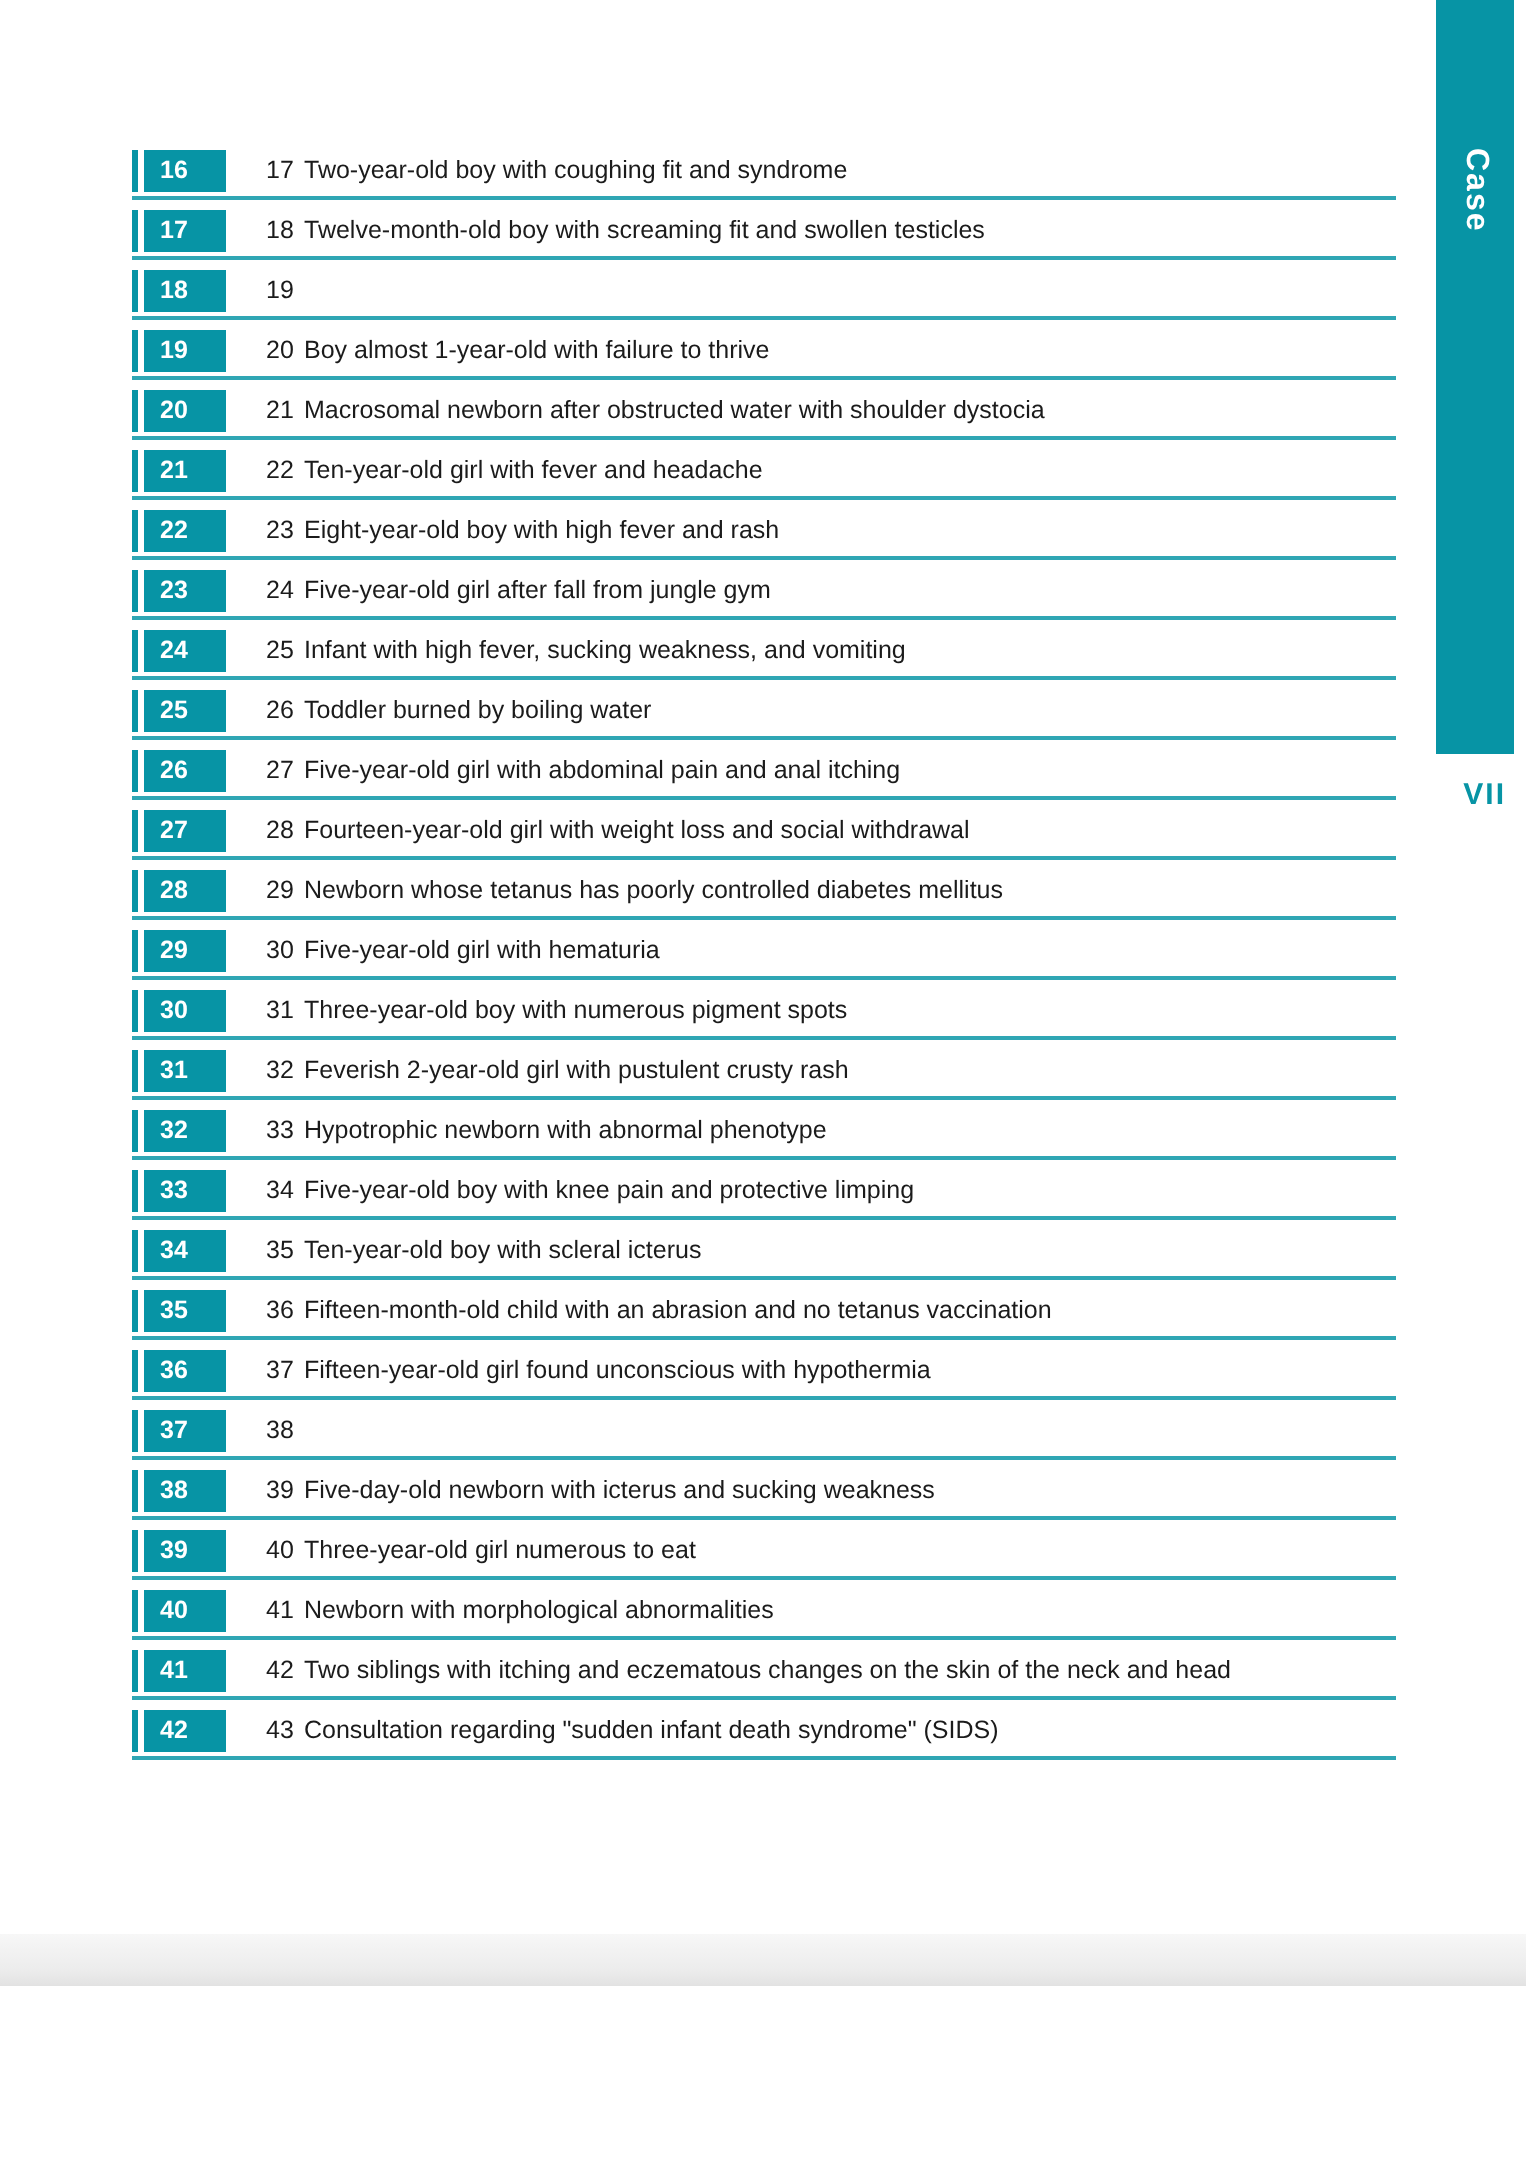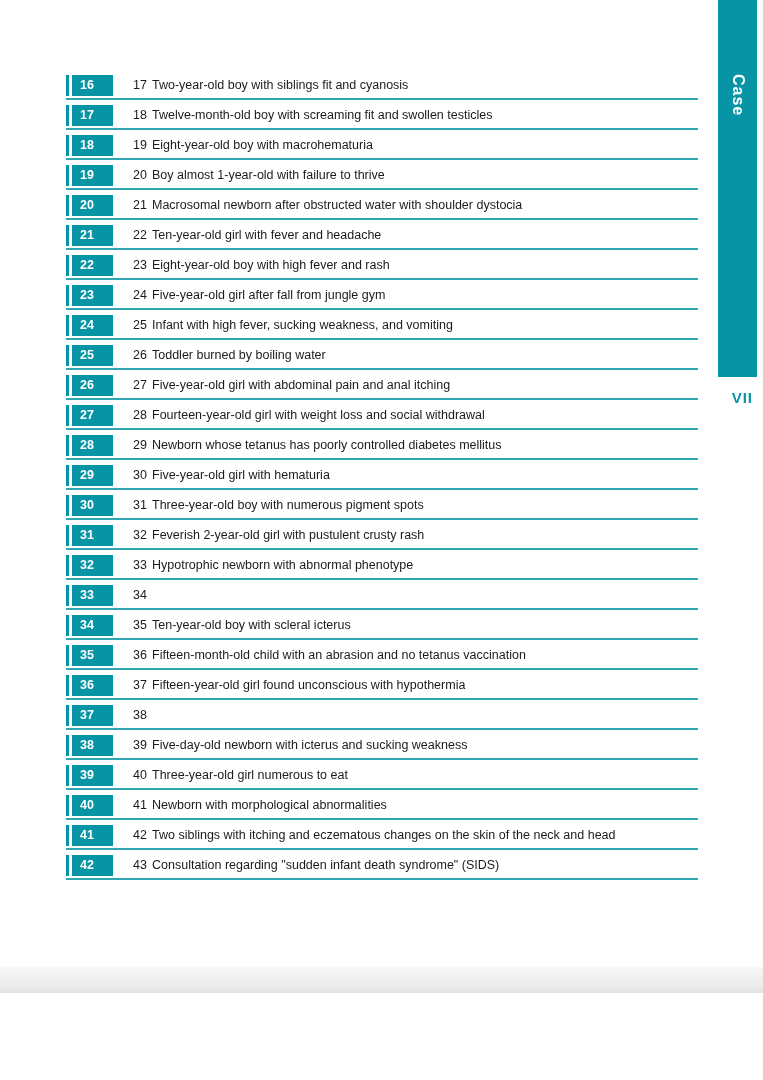"Two-year-old boy with siblings fit" span.desc { text: siblings fit and cyanosis -> coughing fit and syndrome }
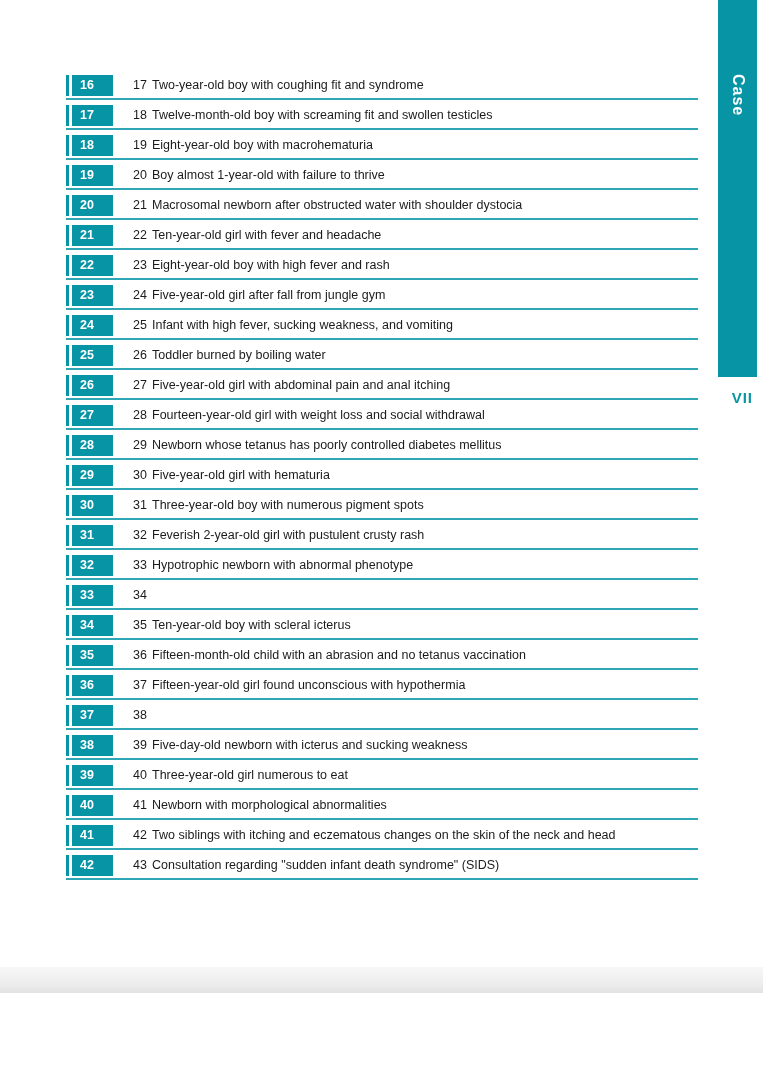"Eight-year-old boy with macrohematuria" span.desc { html: <span>Eight-year-old boy with macrohematuria</span> -> none }
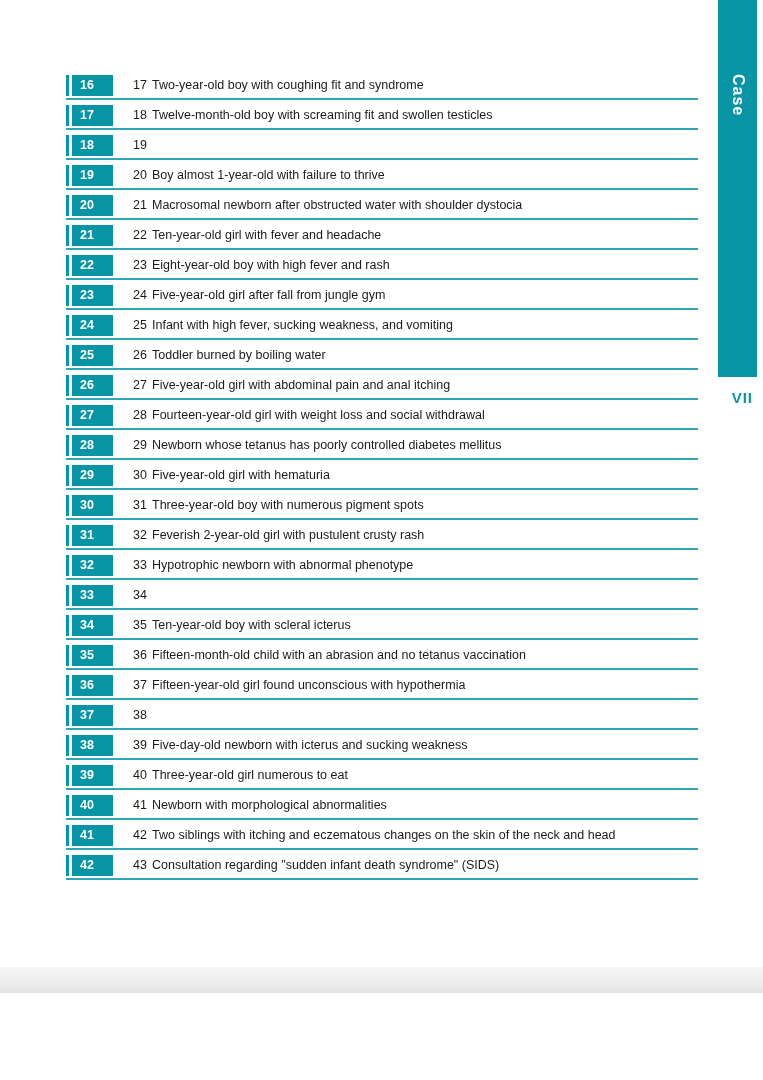"Five-year-old boy with knee pain" span.desc { html: none -> <span>Five-year-old boy with knee pain and protective limping</span> }
